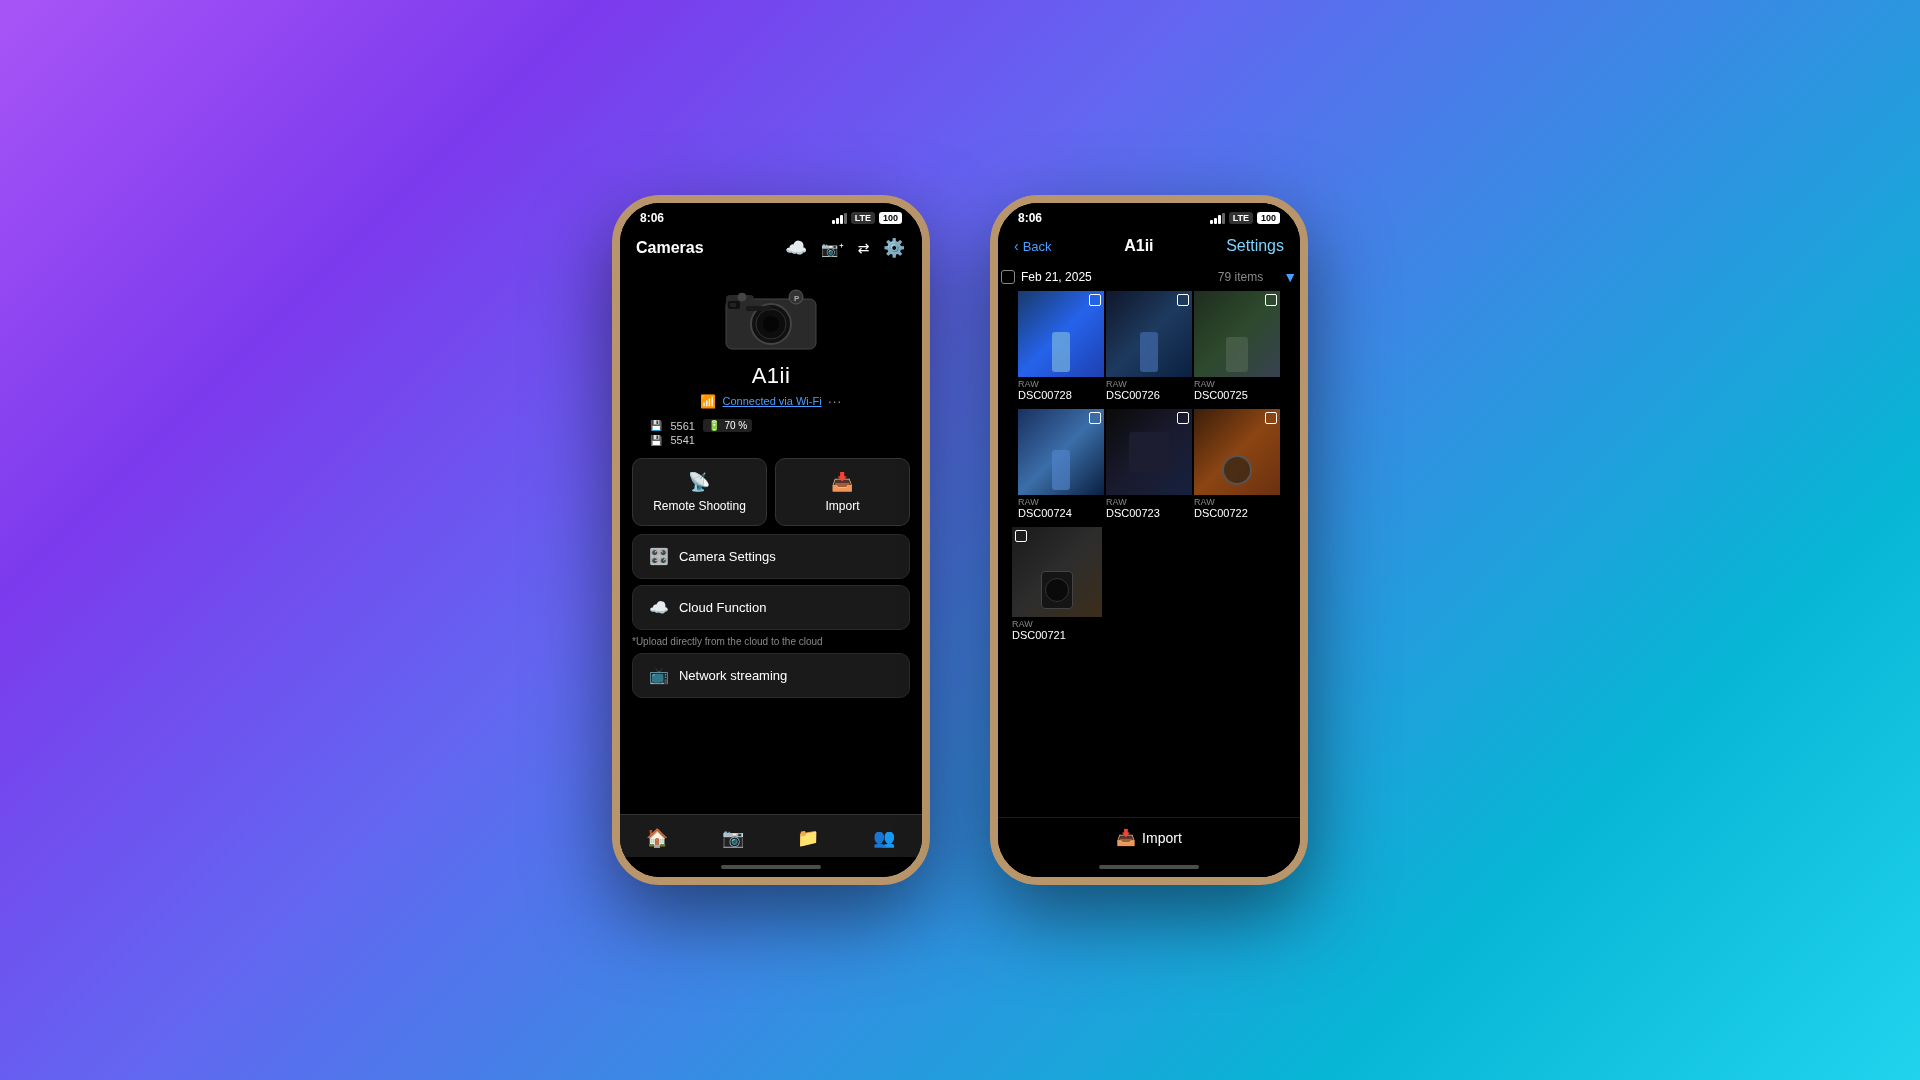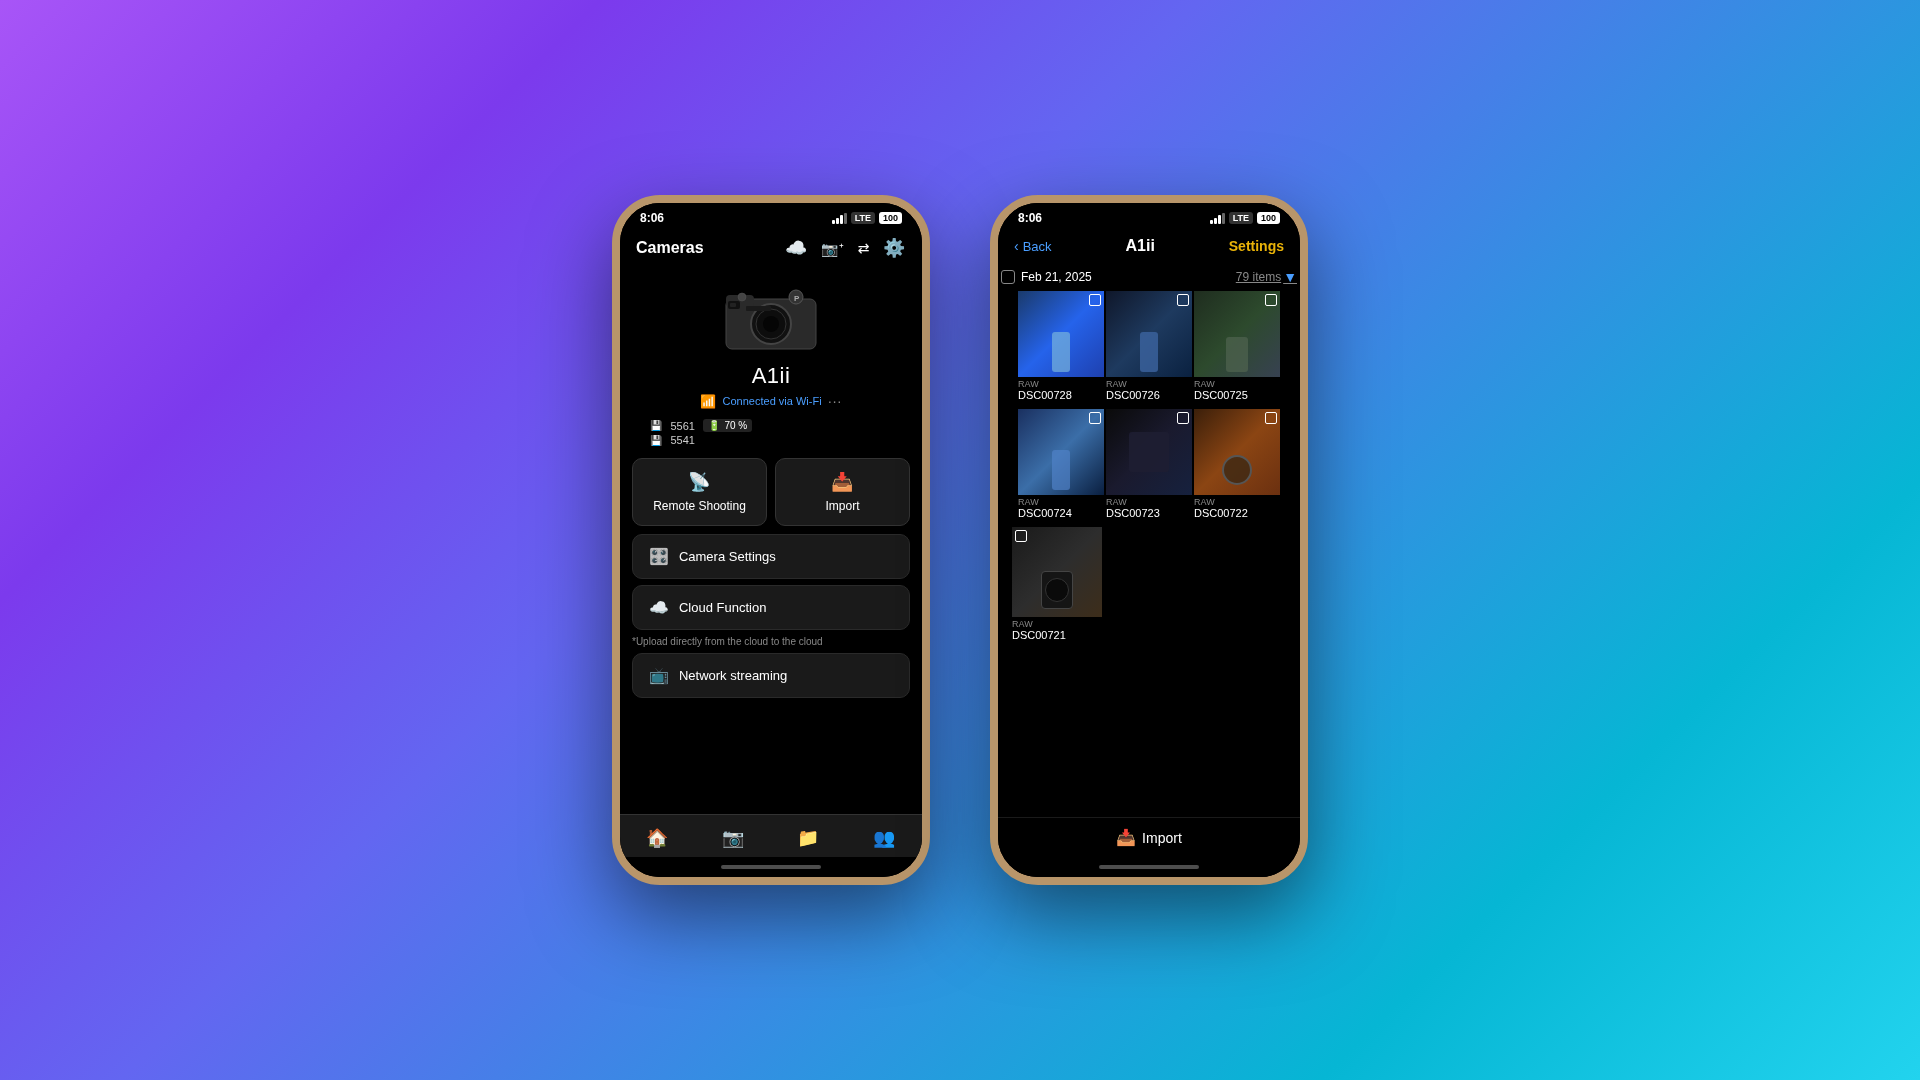"Settings" .settings-btn { color: #eab308 -> #7dd3fc; font-size: 14px -> 16px; font-weight: 700 -> 400 }
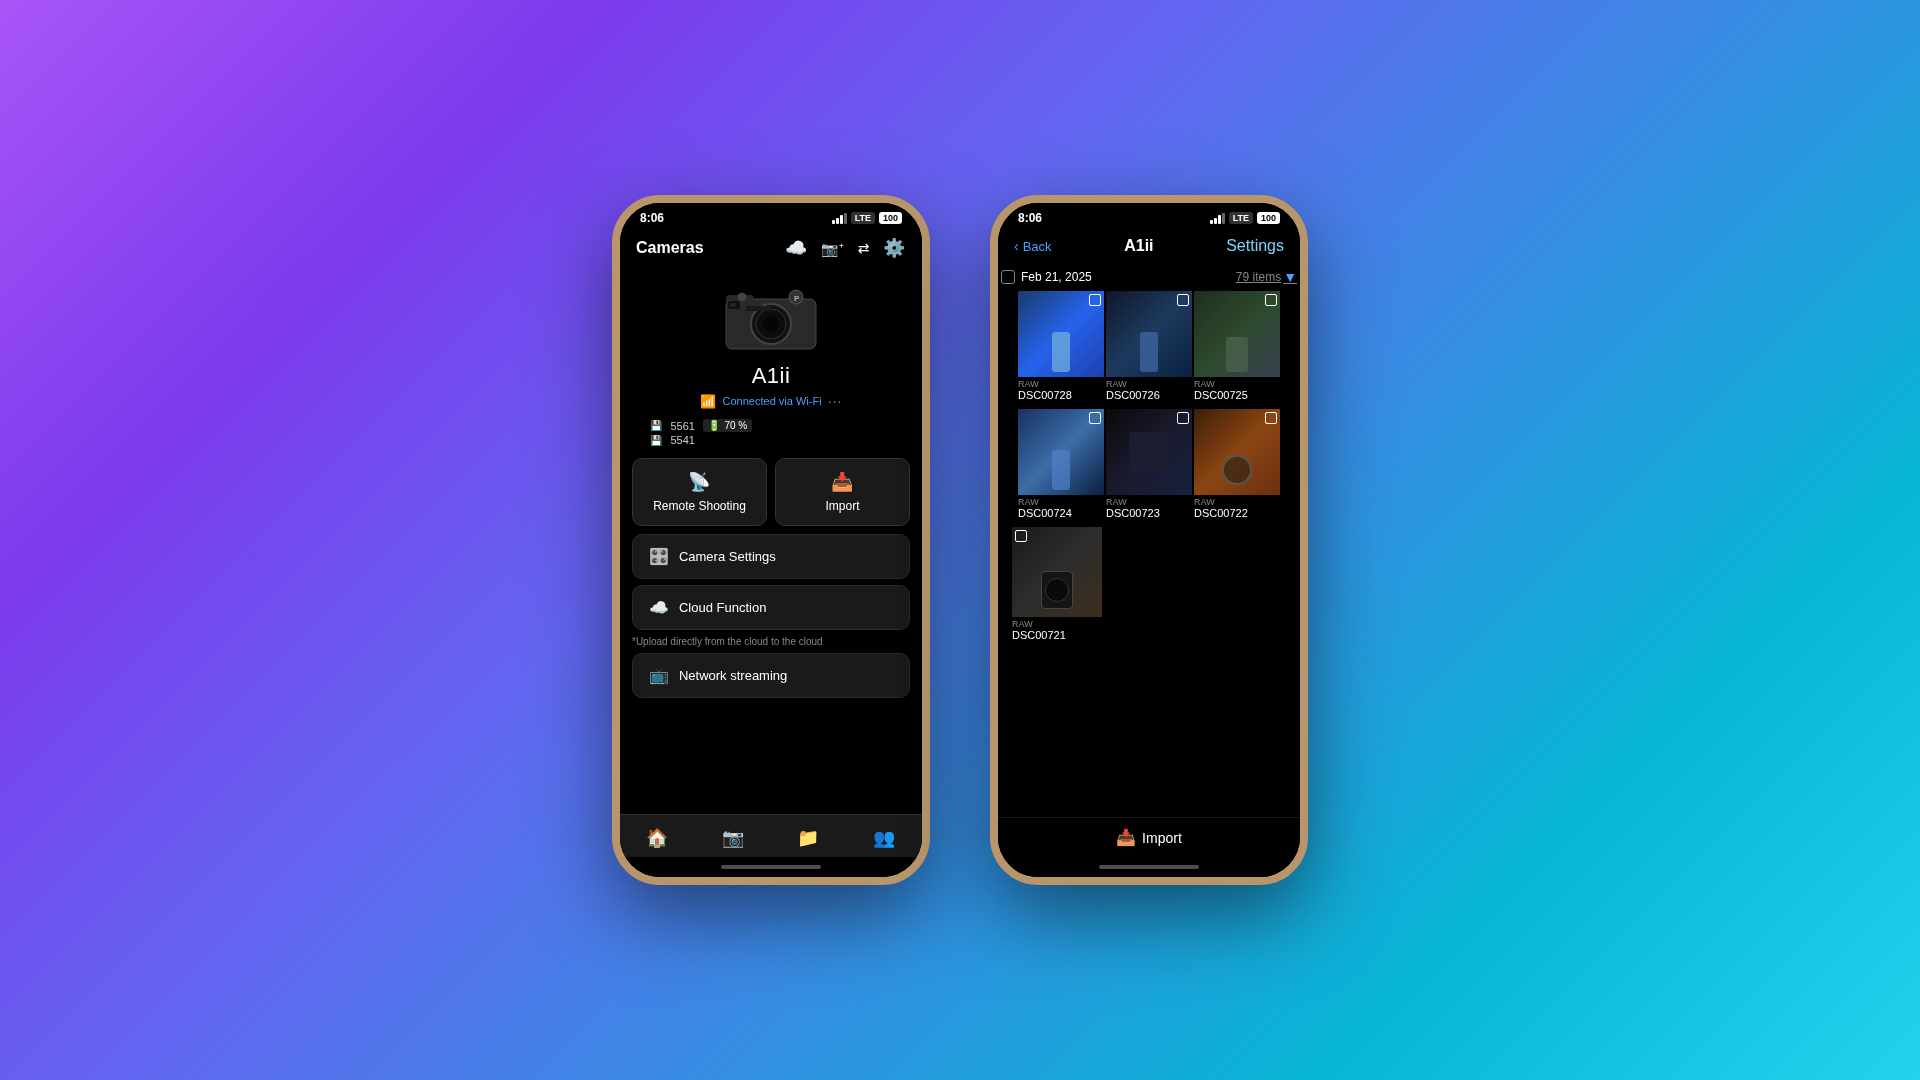"79 items" .items-count { gap: 2px -> 20px; text-decoration: underline -> none }
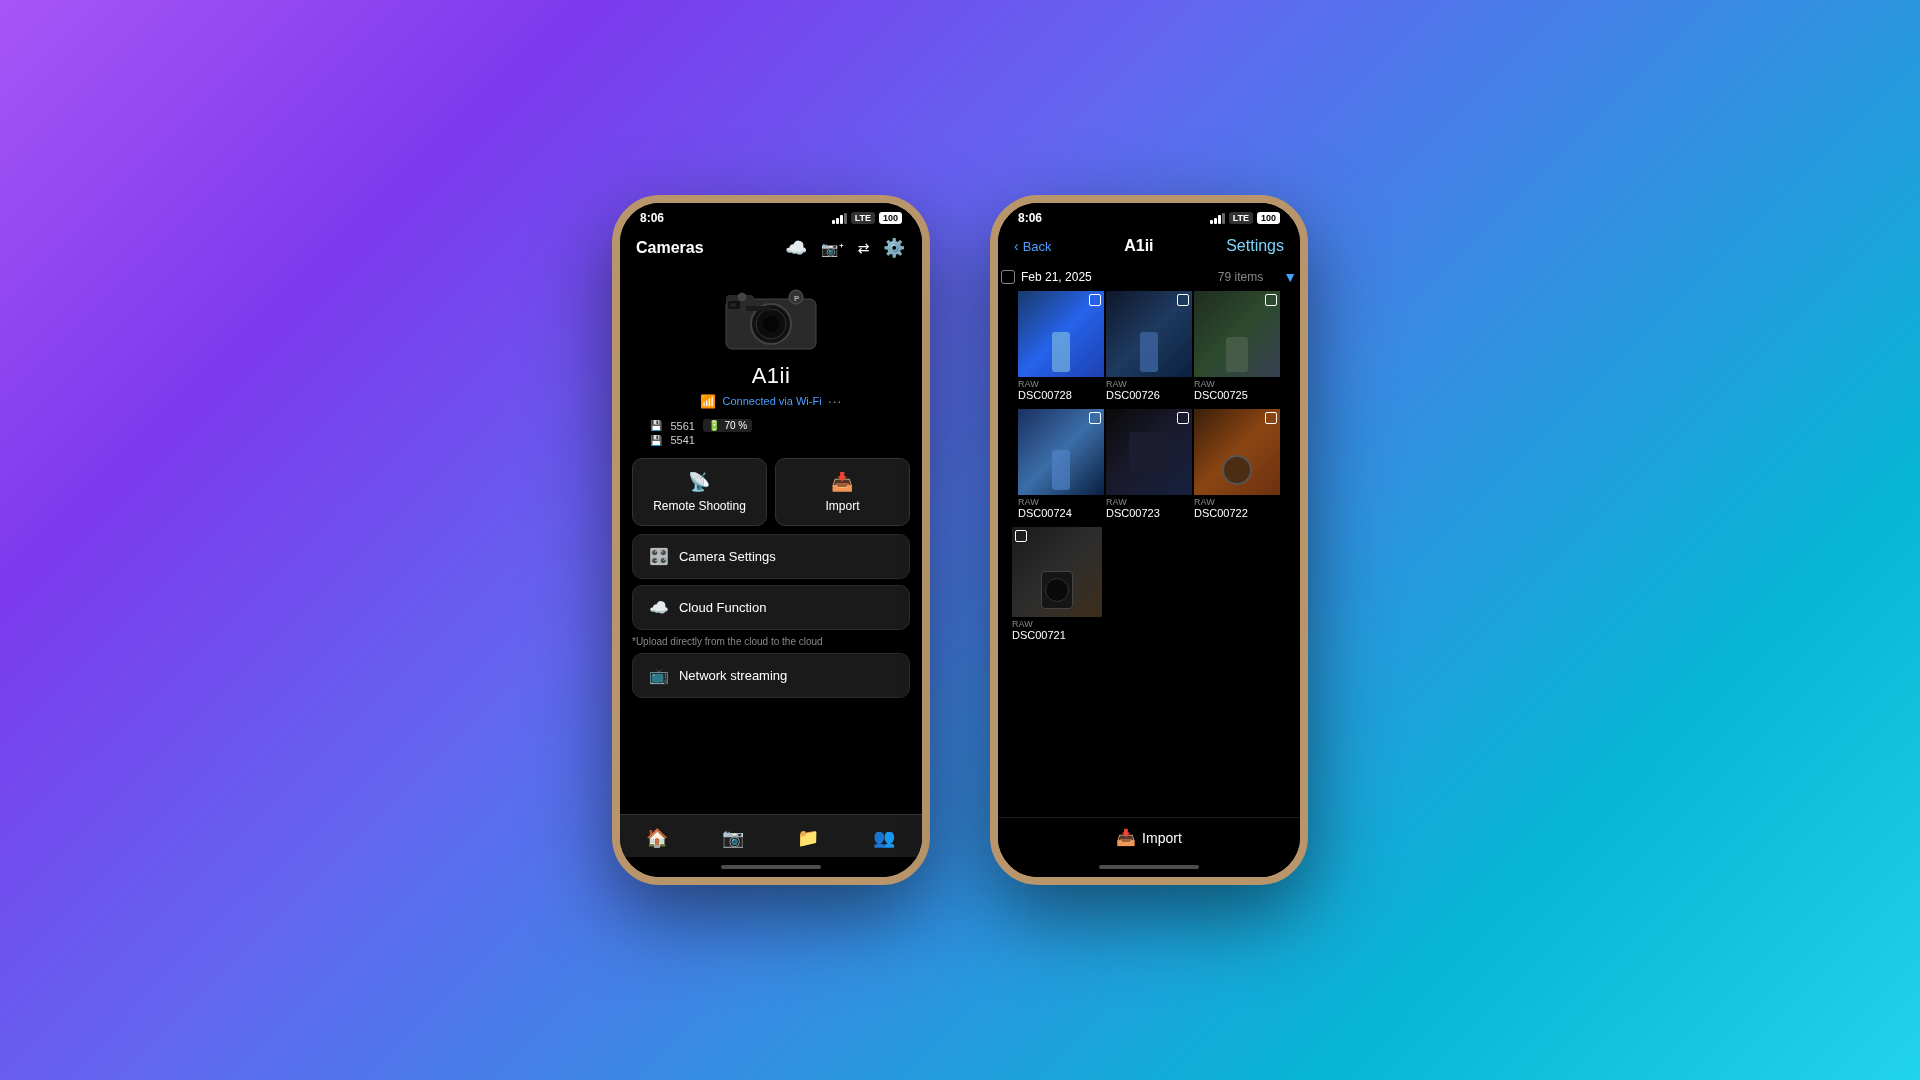"Connected via Wi-Fi" span { text-decoration: none -> underline }
